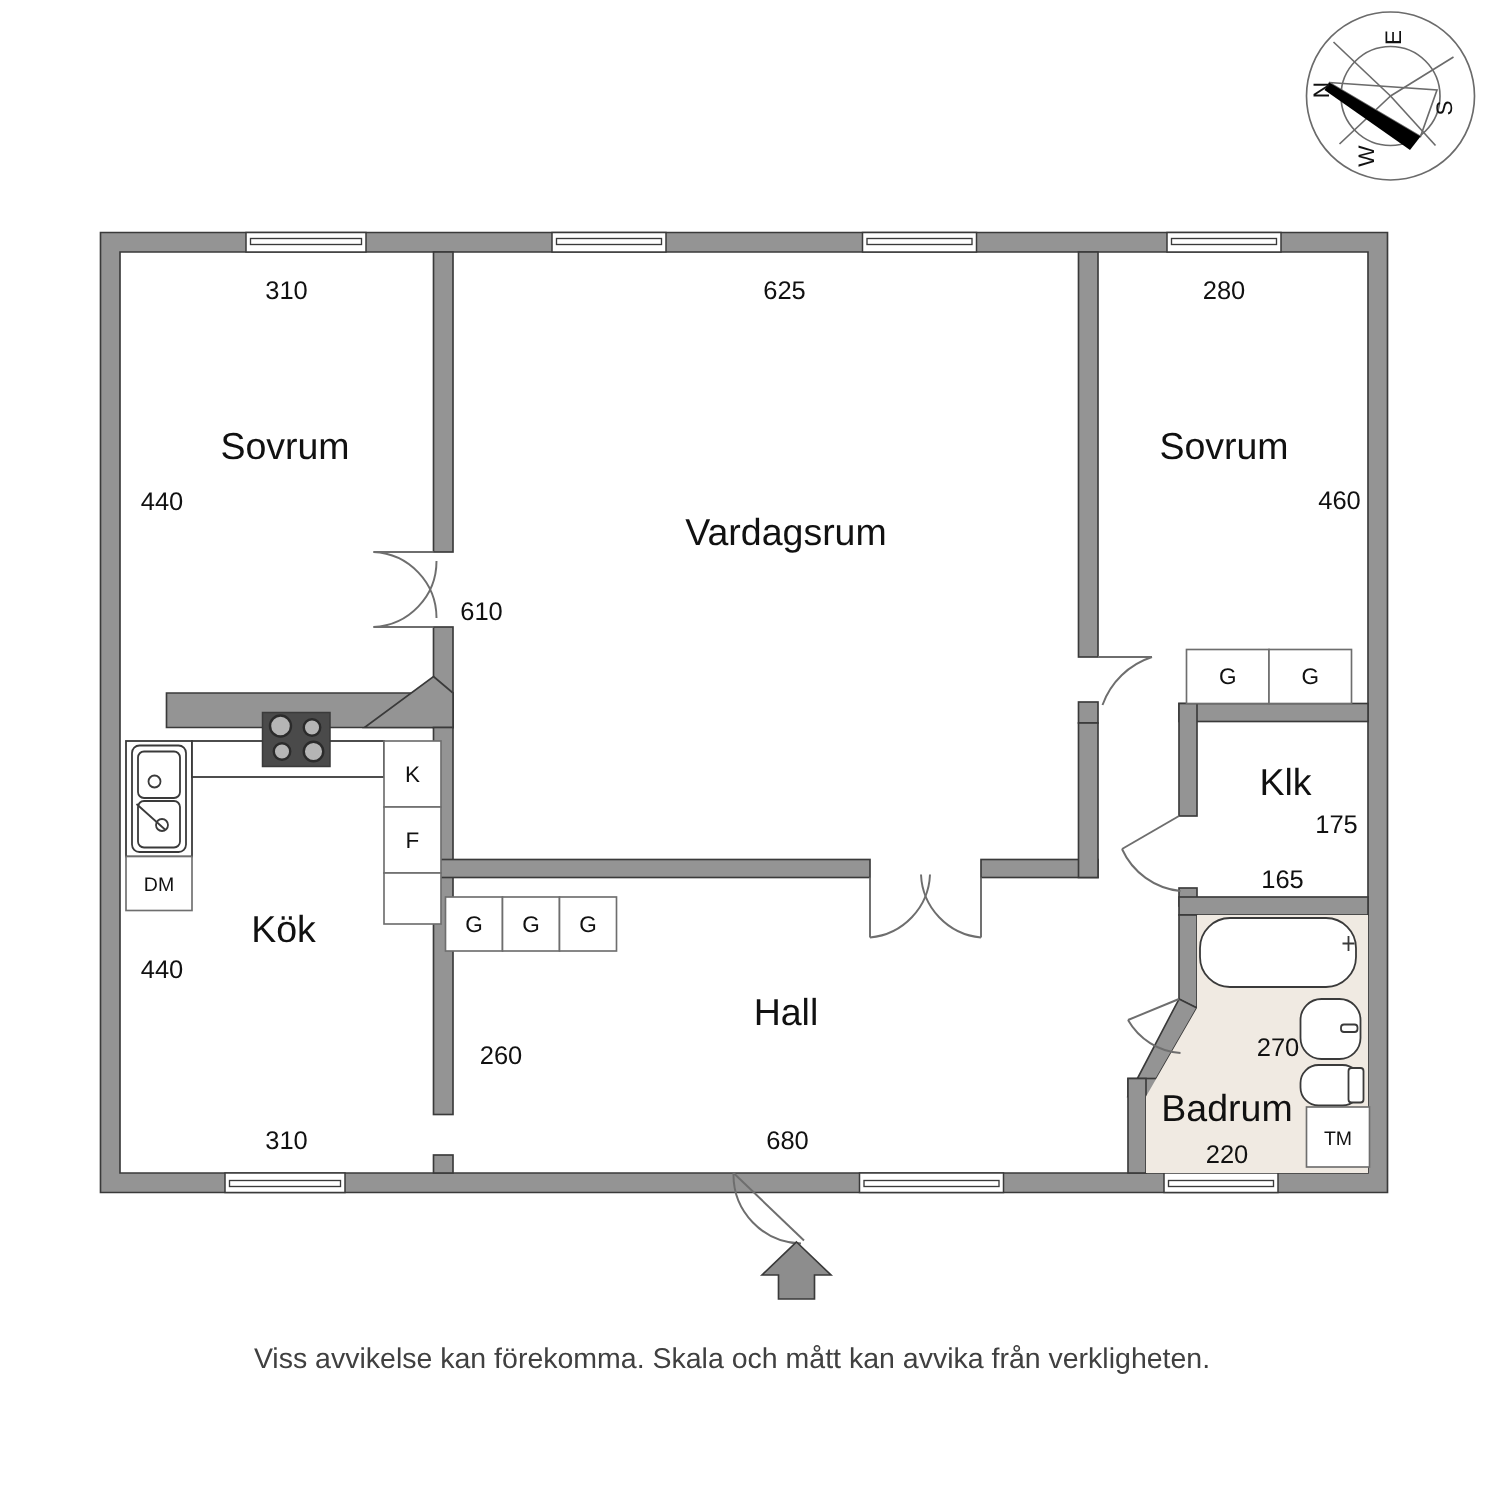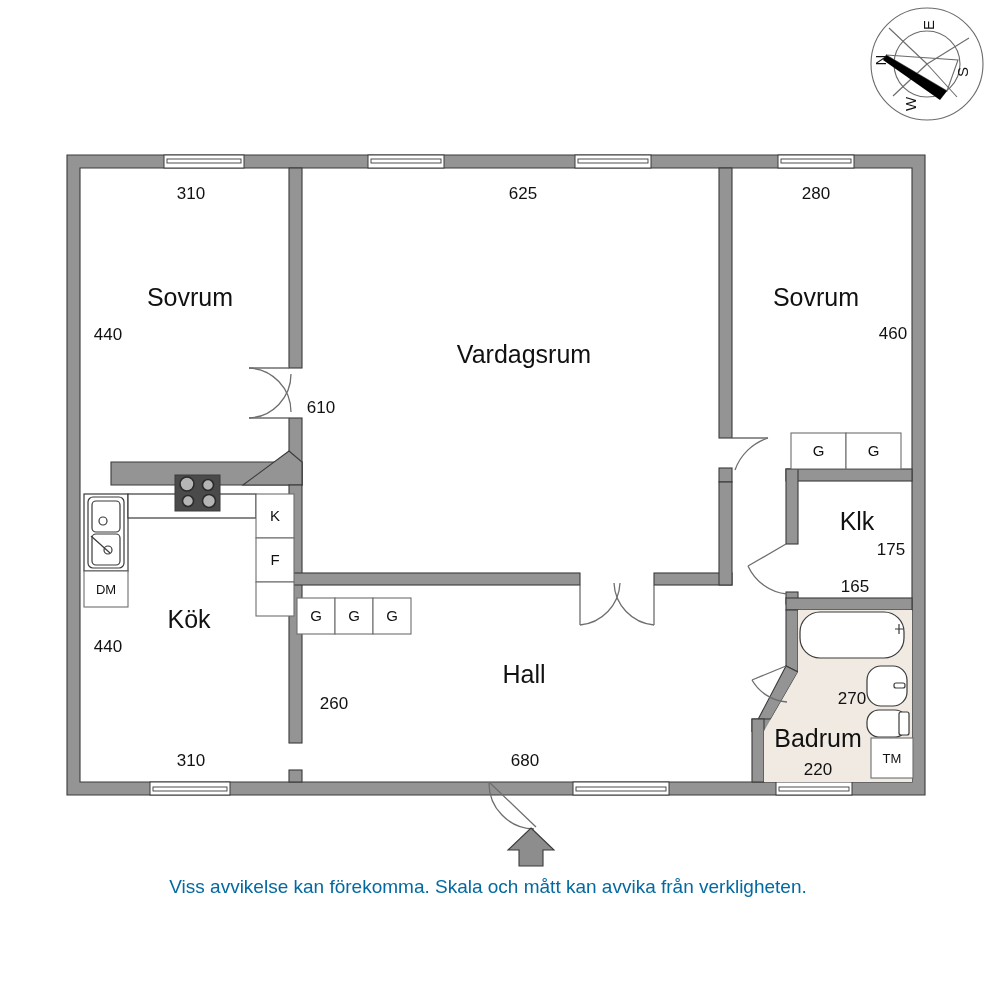"Viss avvikelse kan förekomma. Skala" .caption { color: #0369a1 -> #404040; top: 876px -> 896px }
